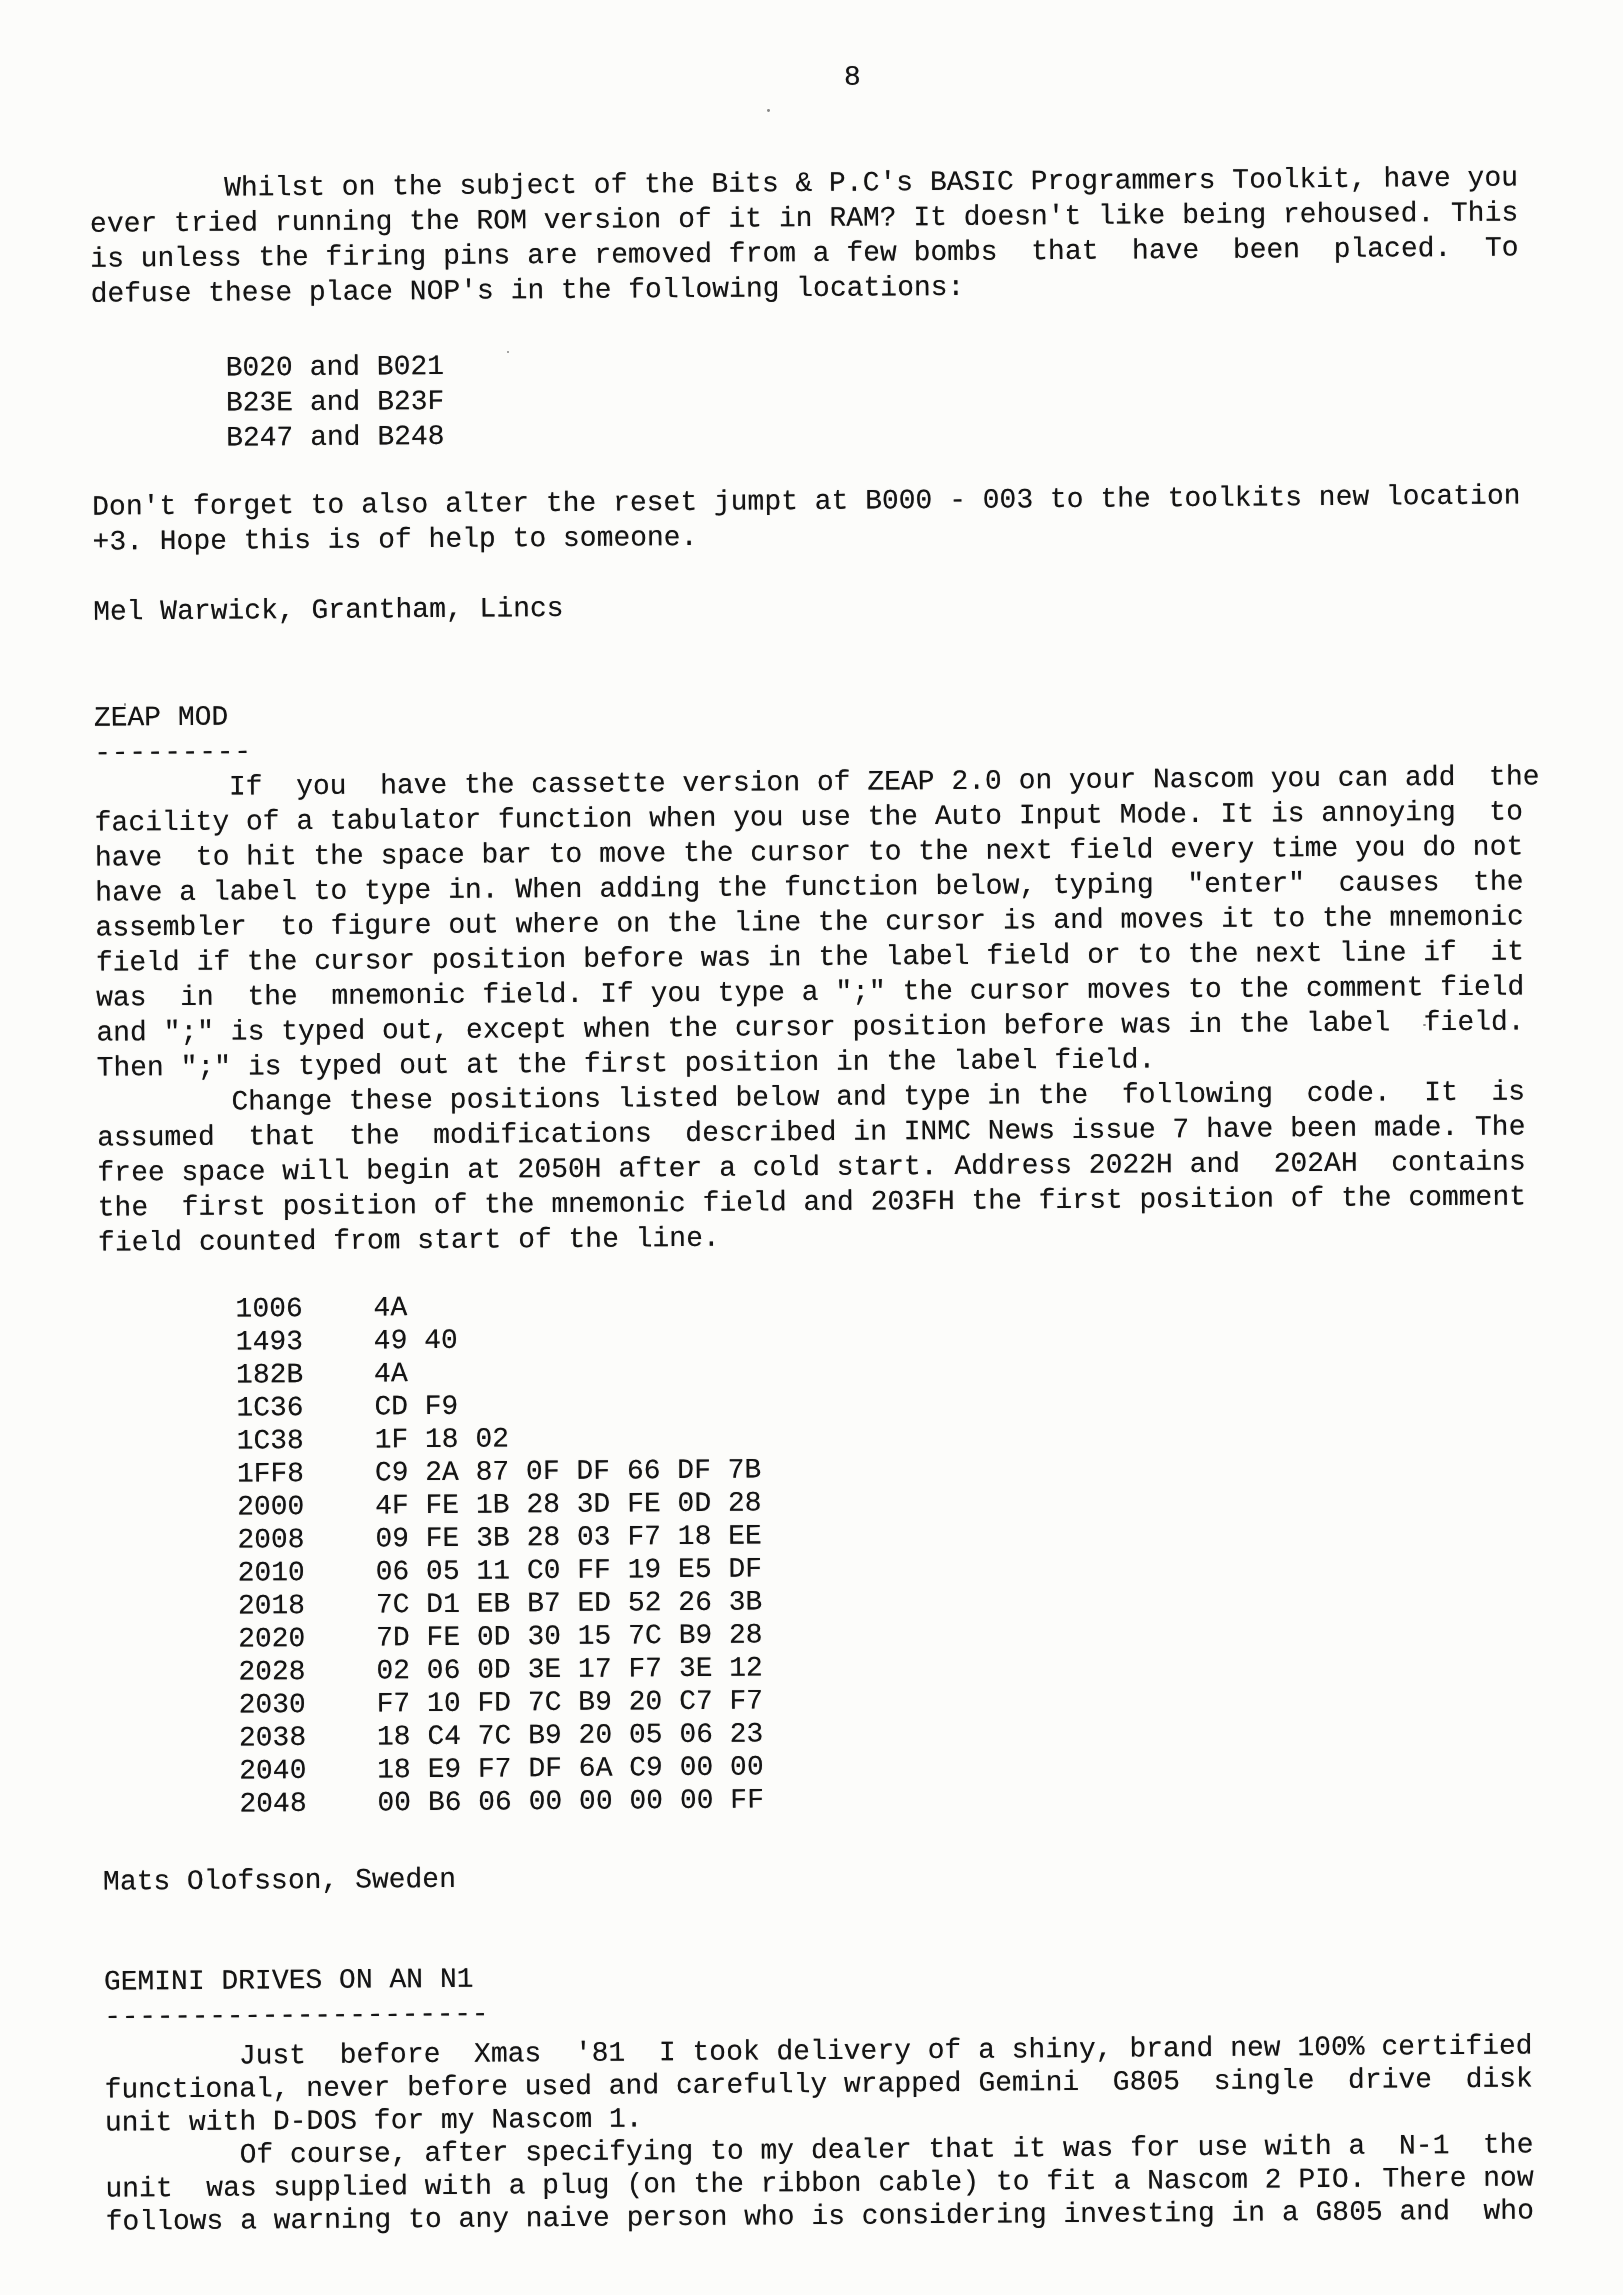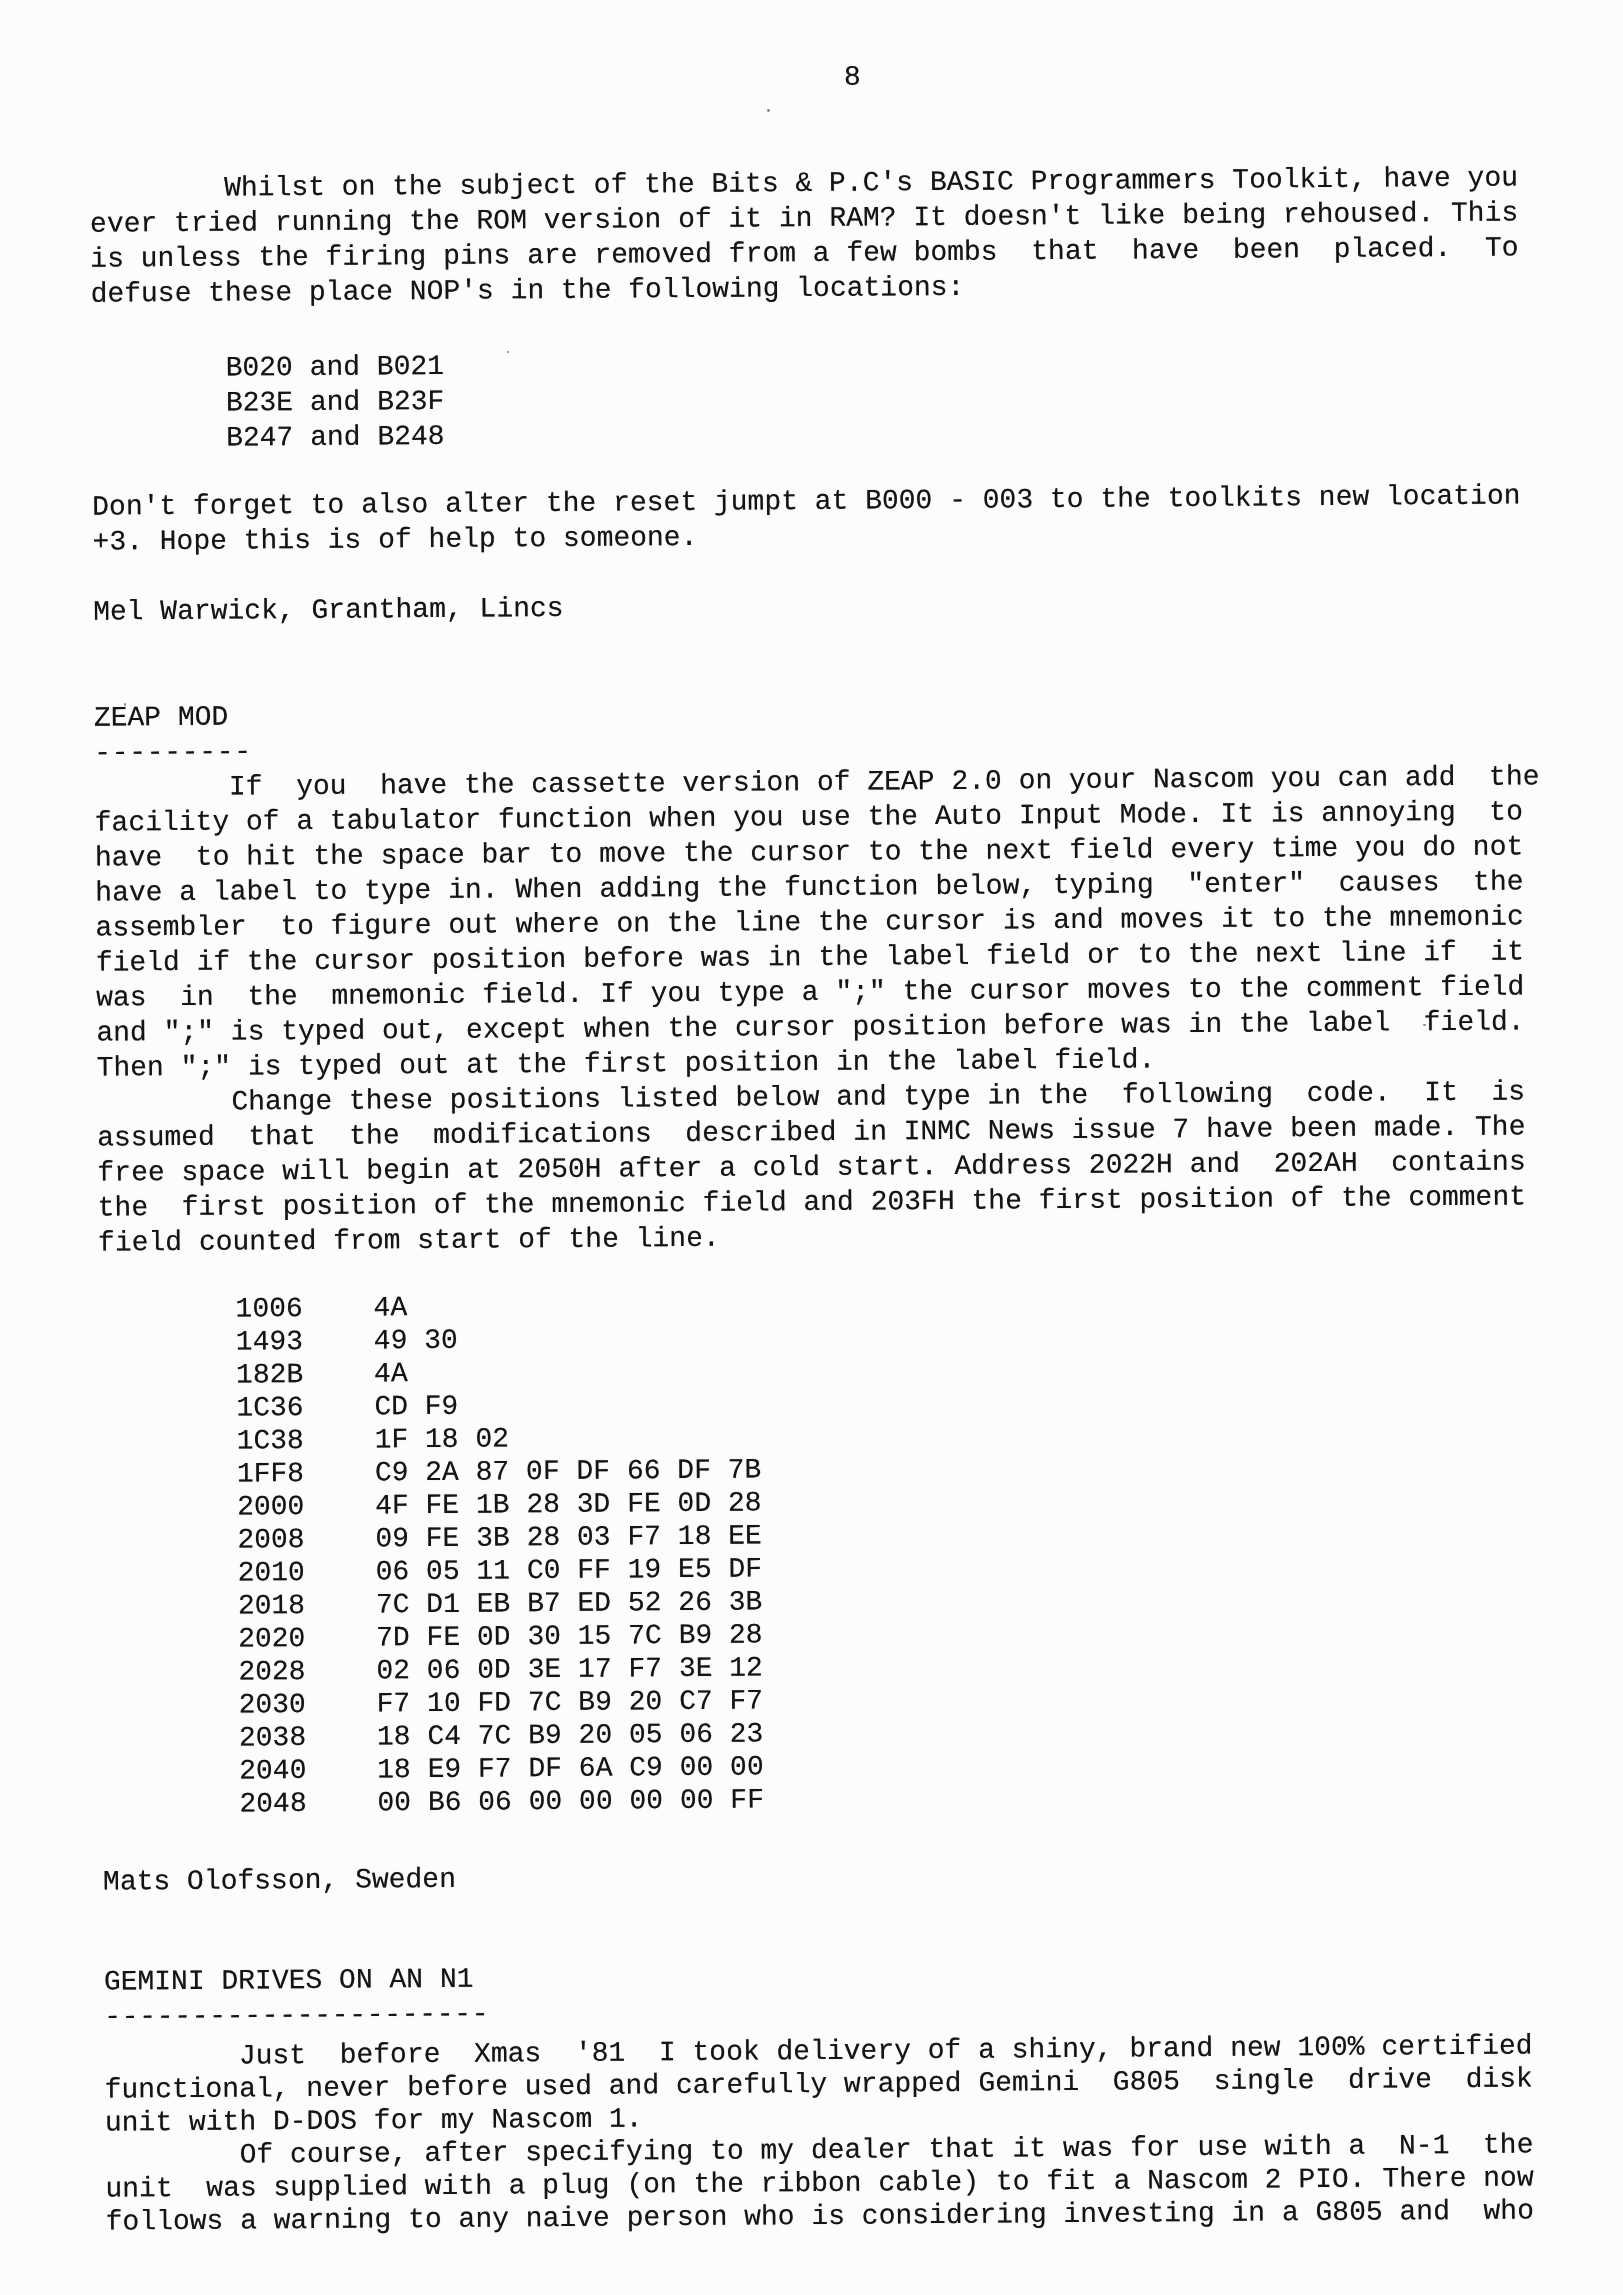"49 30" span { text: 30 -> 40 }
